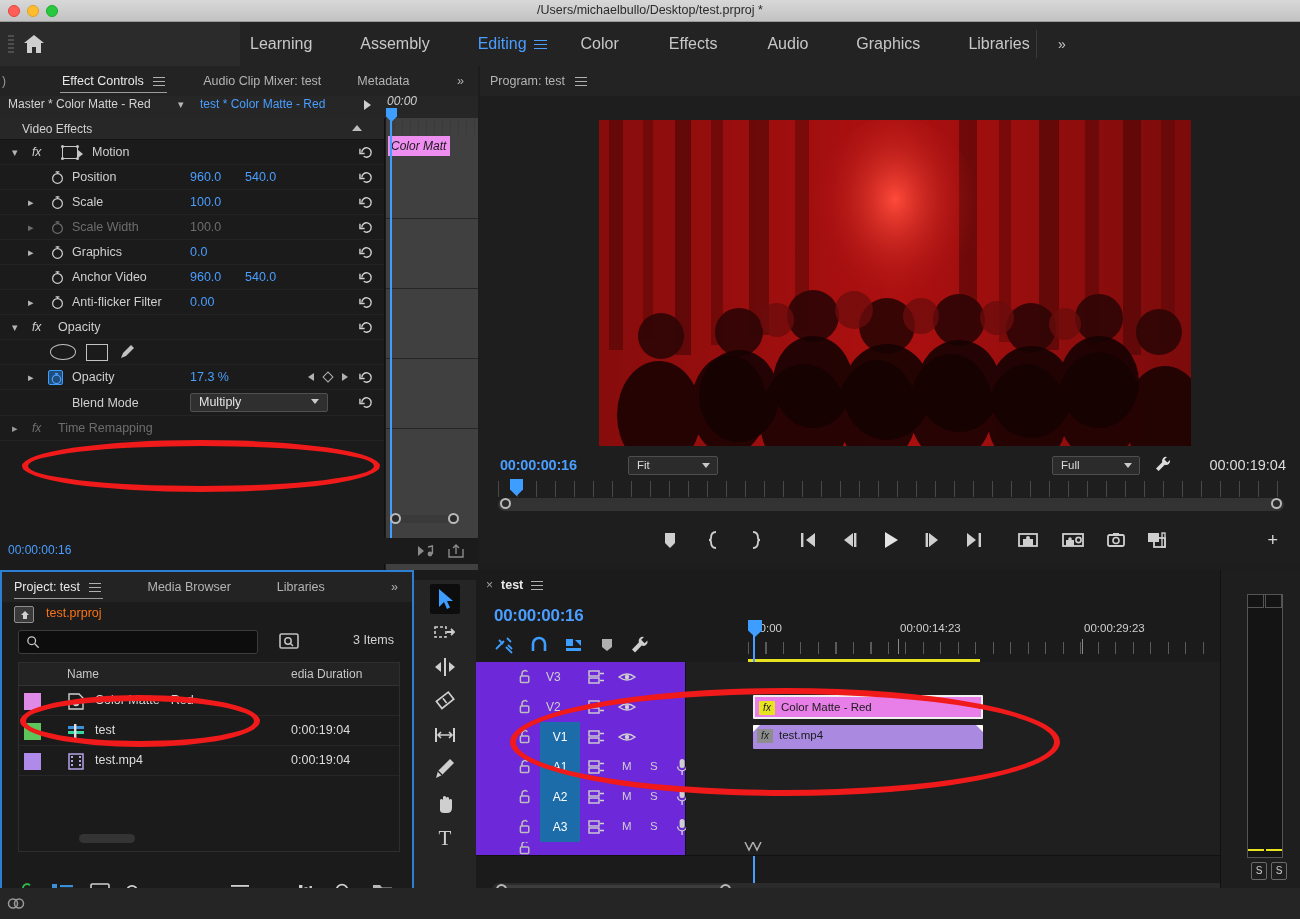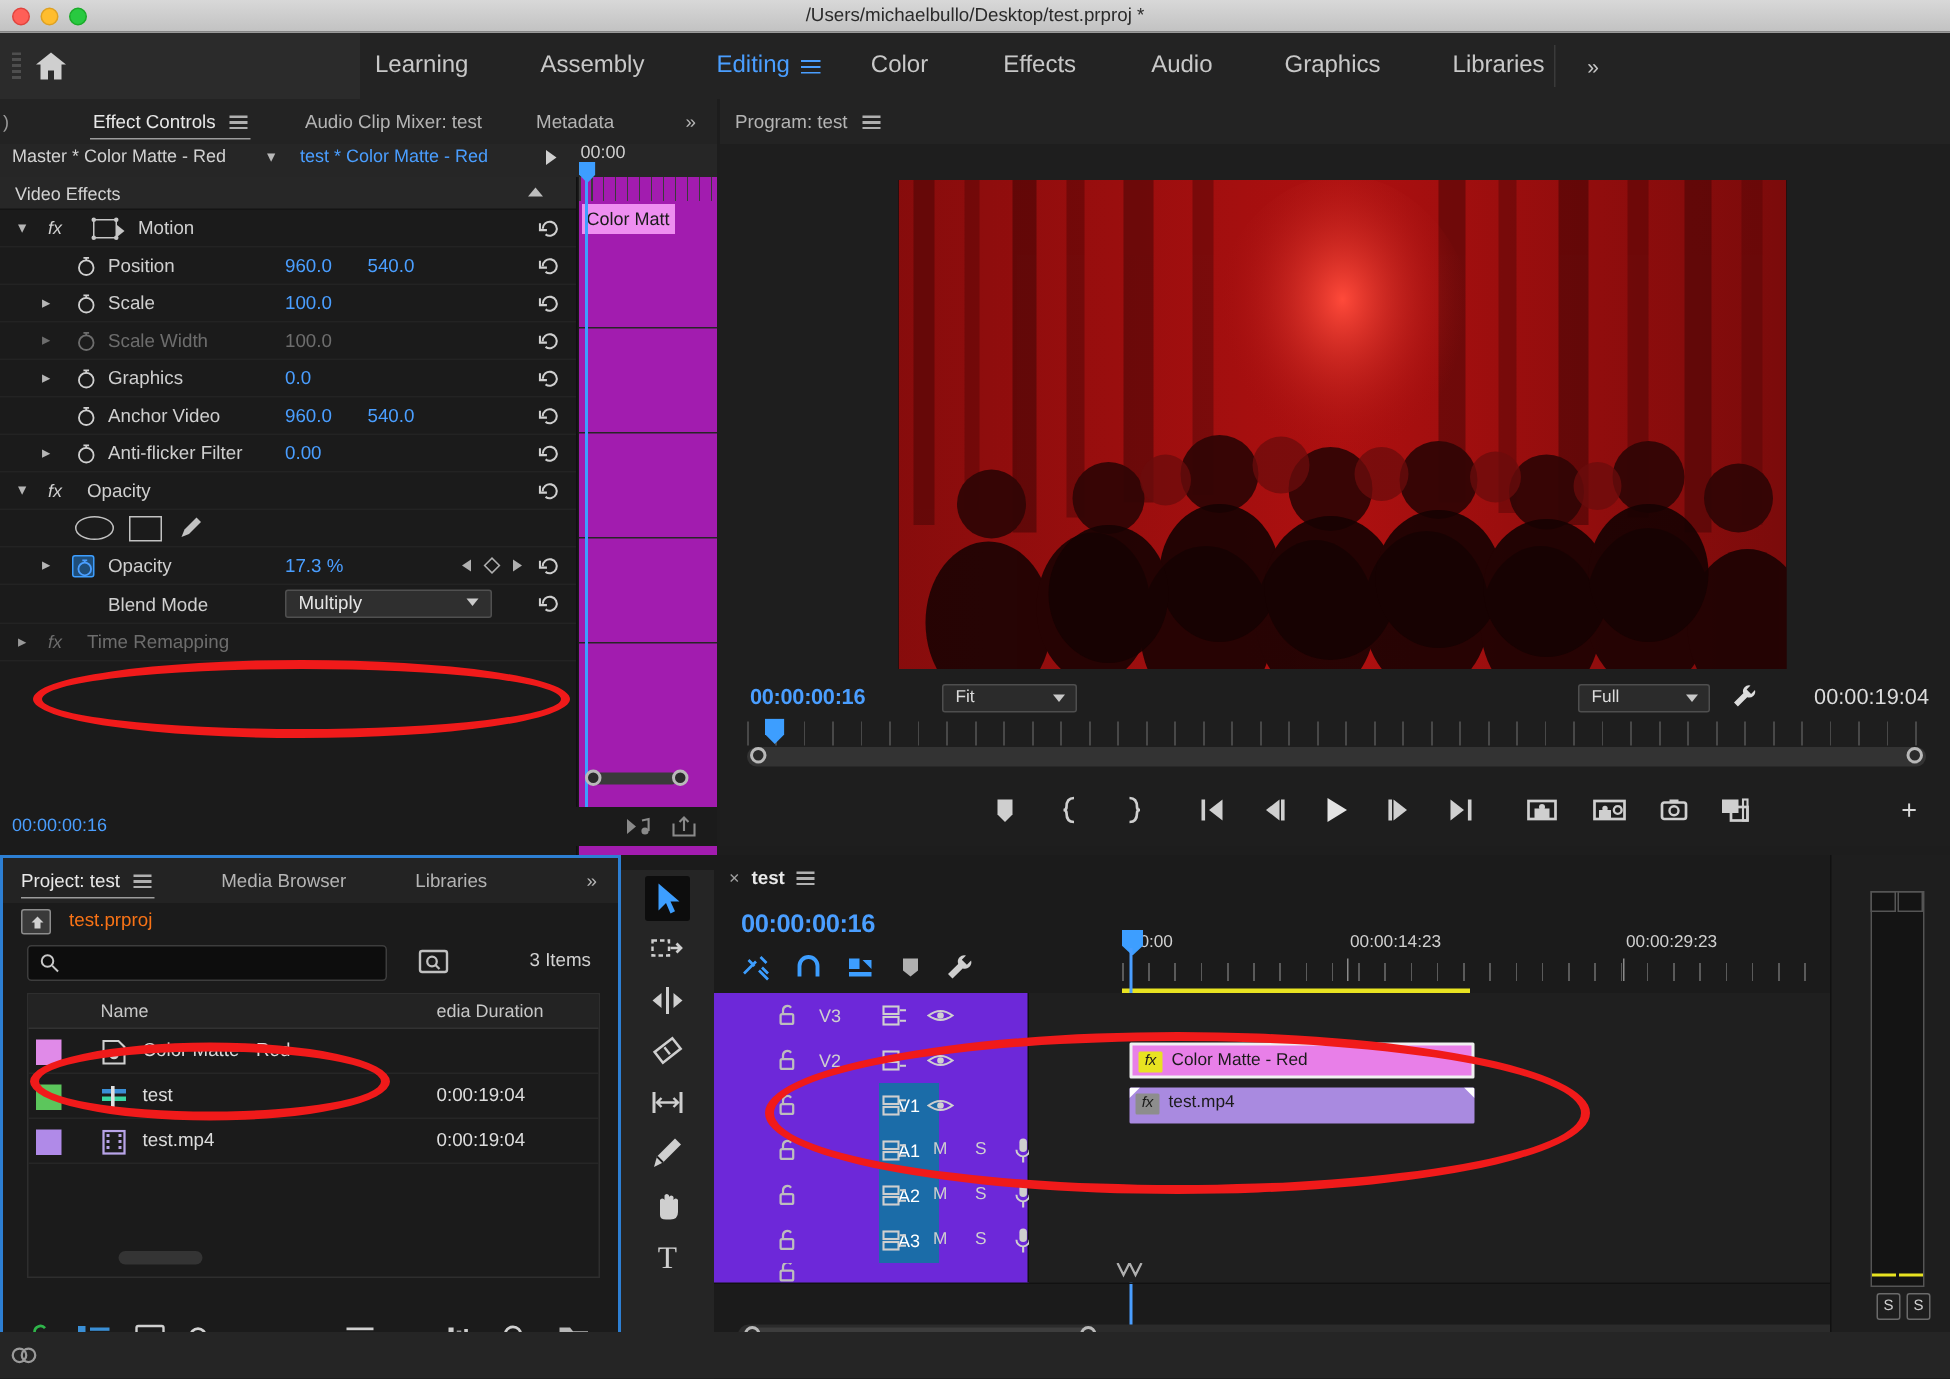"00:00" .fx-tl { background: #a21caf -> #404040; font-style: none -> italic }
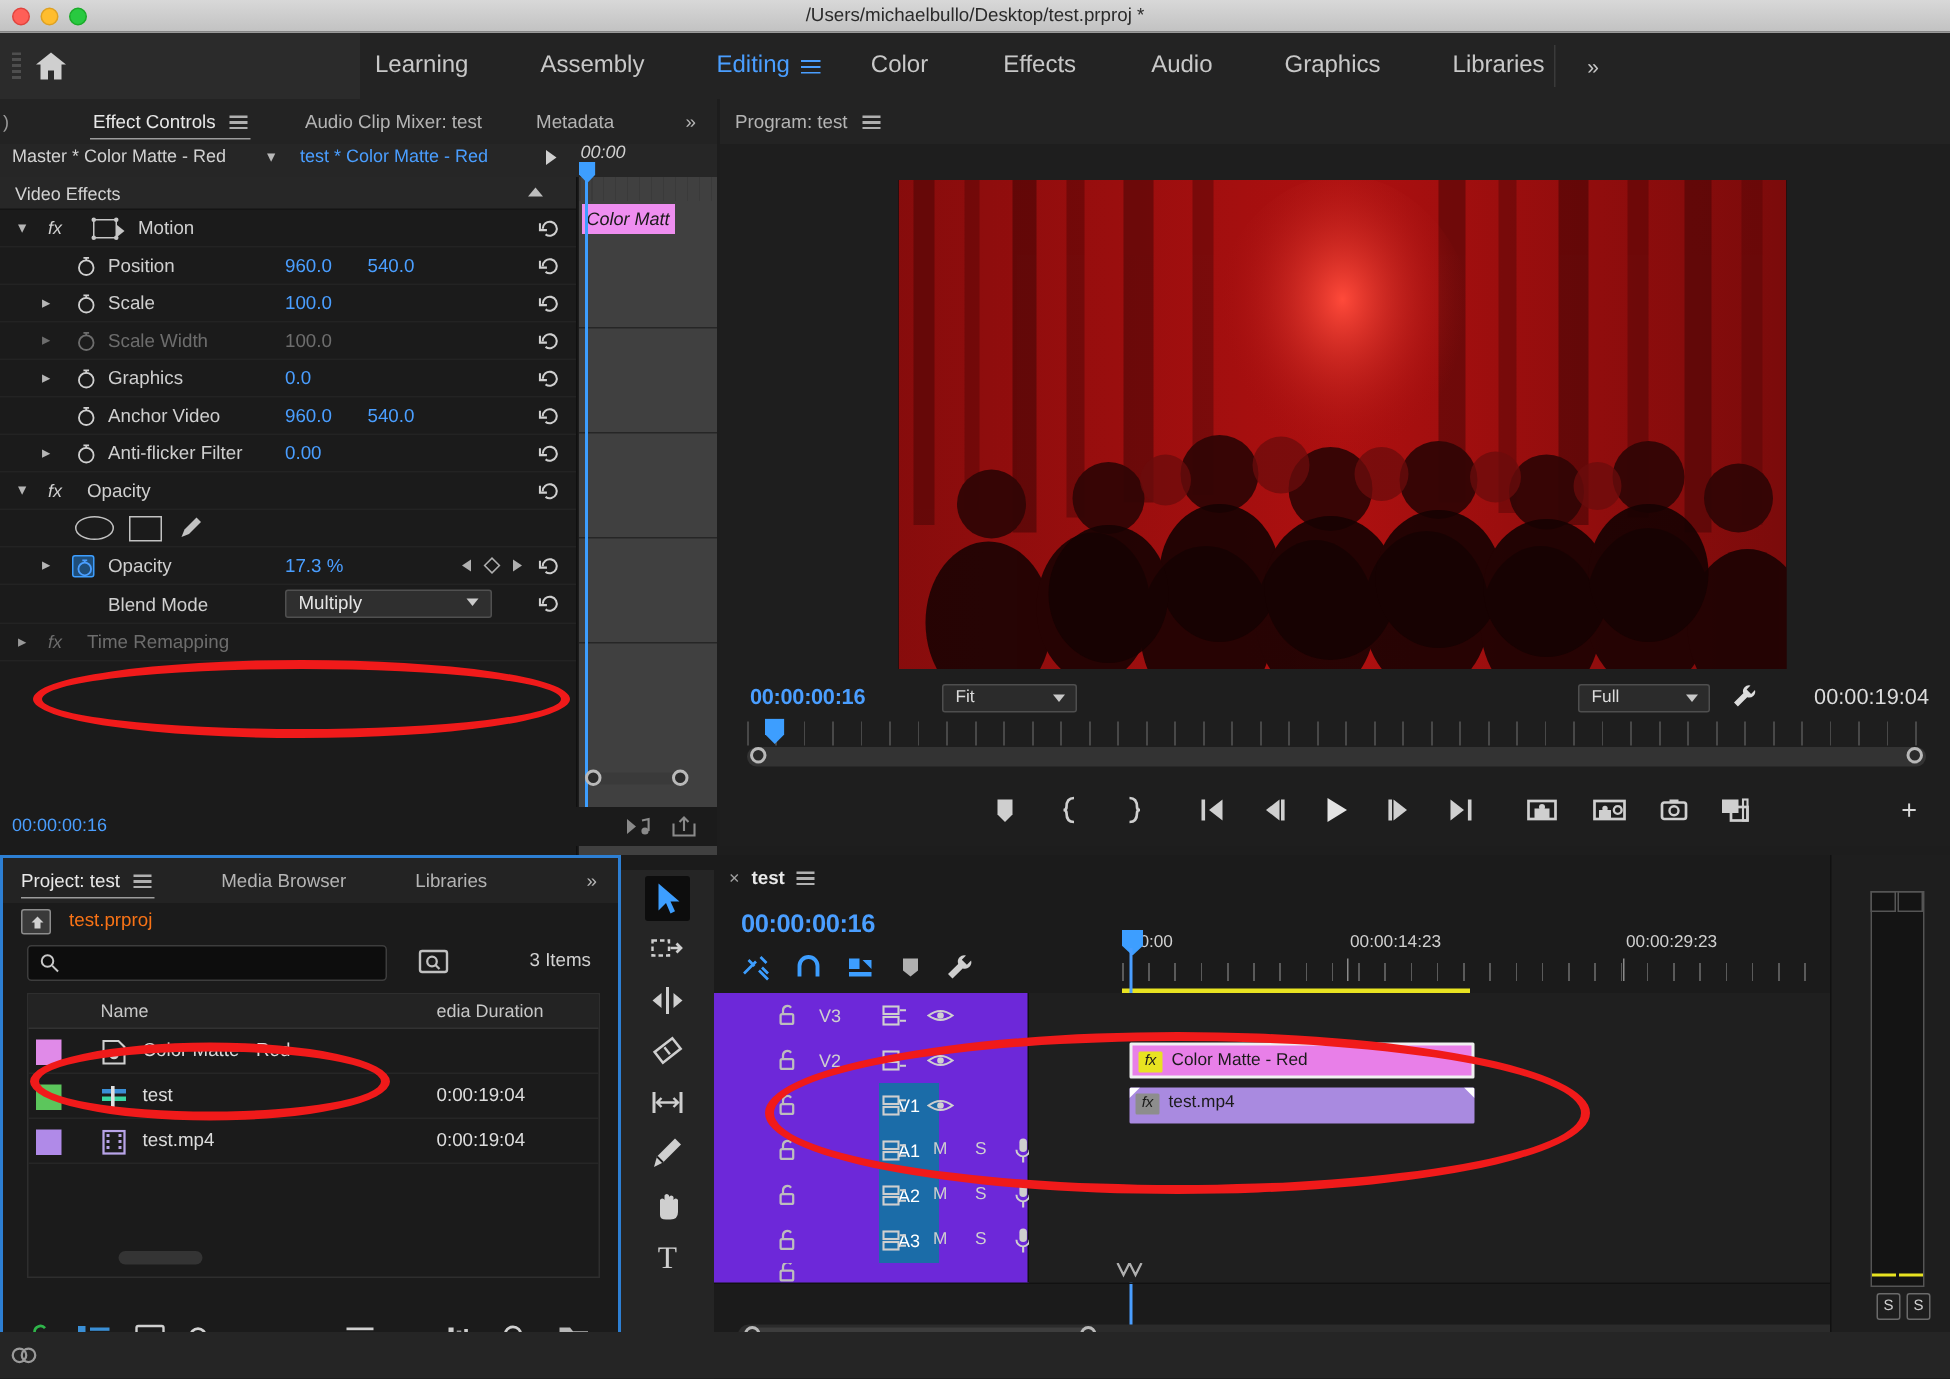"Video Effects" .ve-row { padding-left: 10px -> 22px }
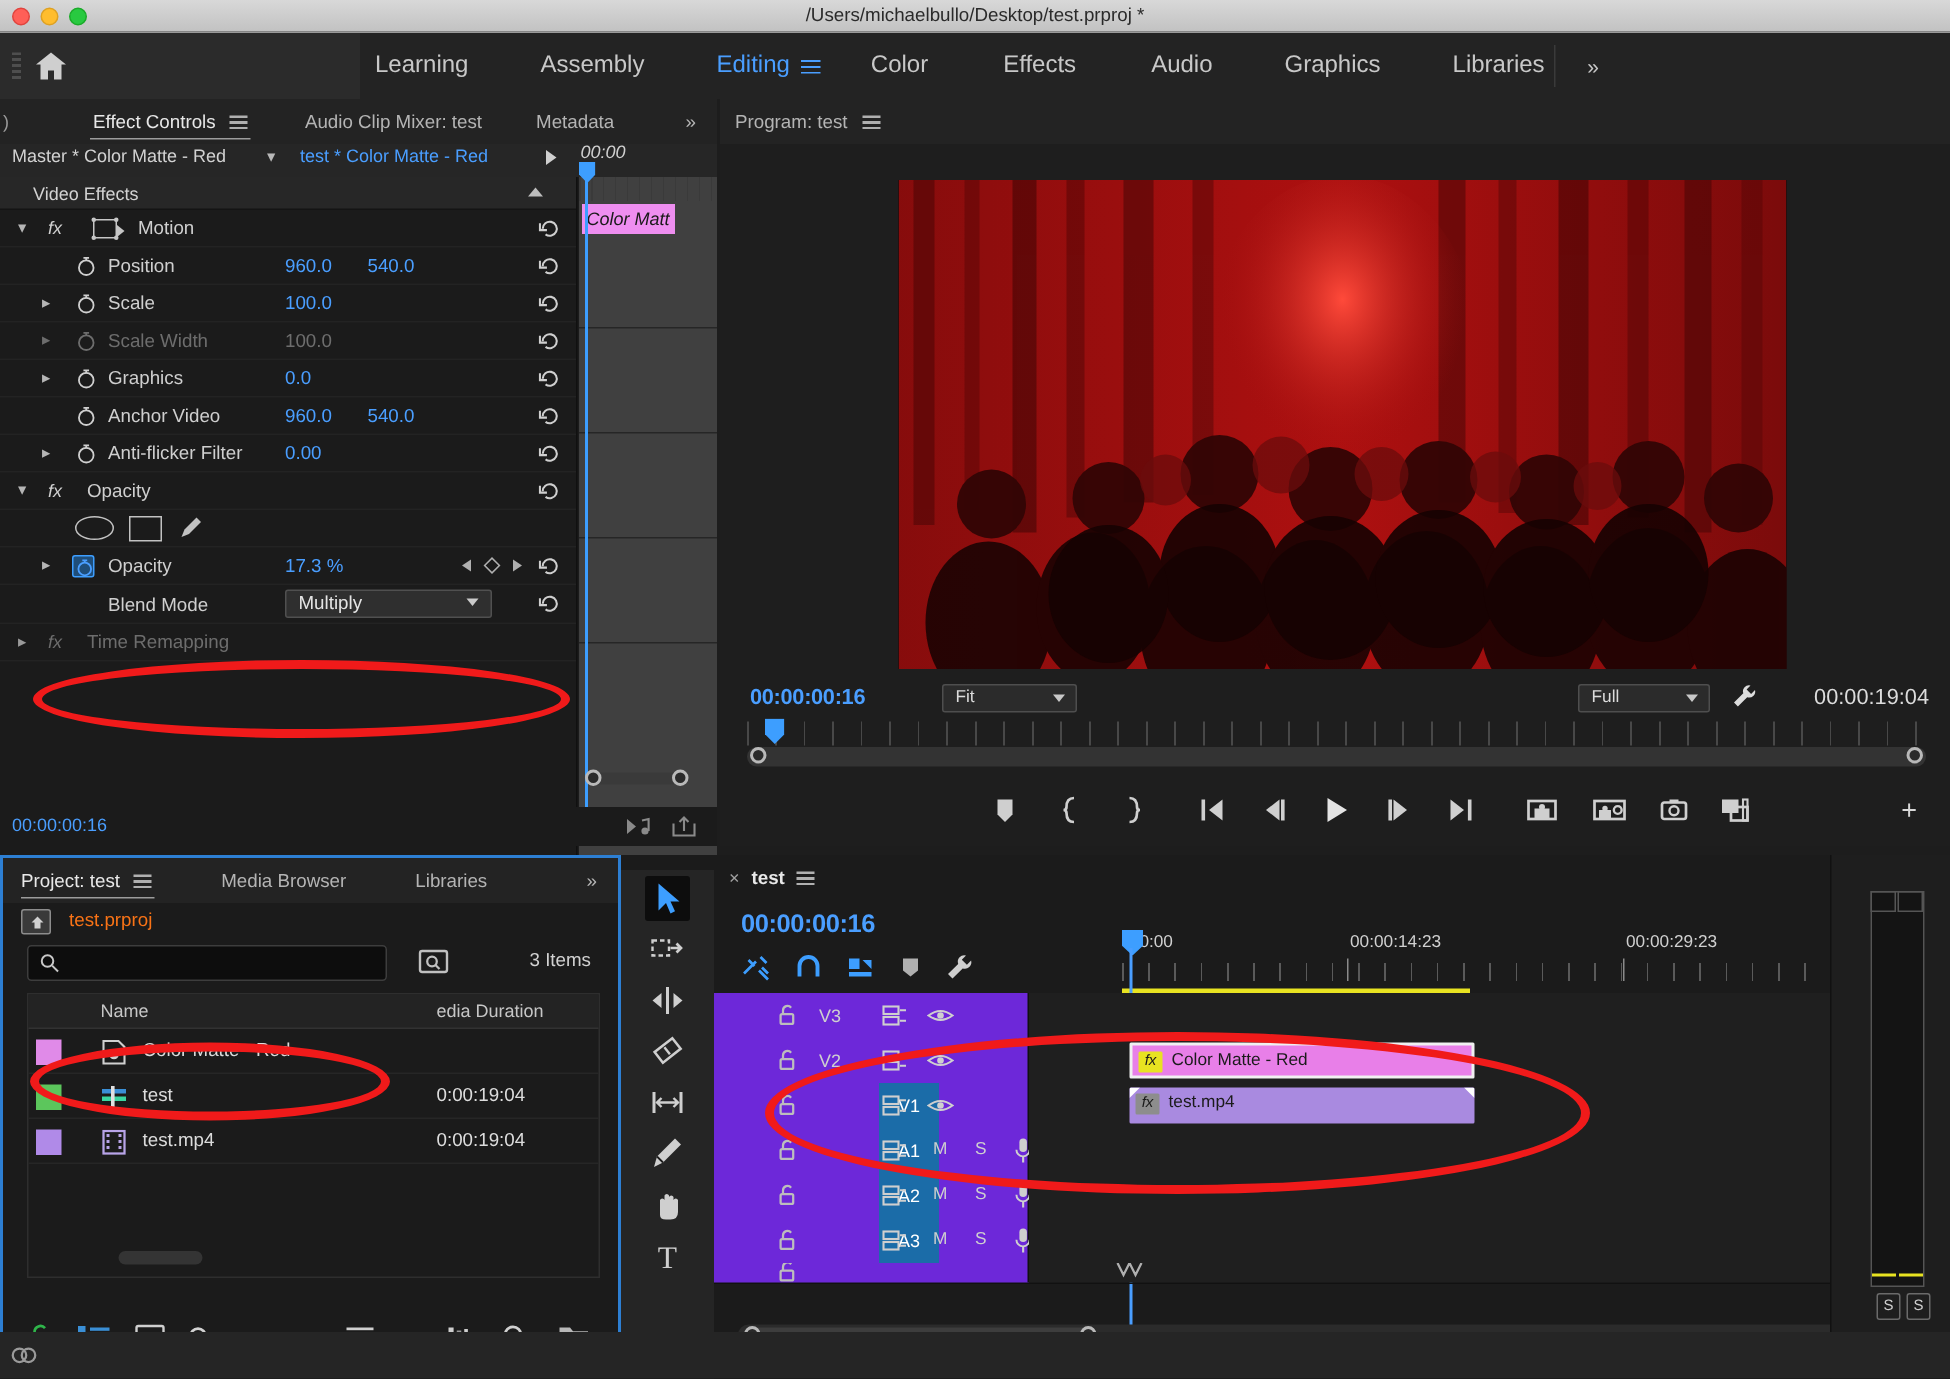"V1" .tname.on { margin-left: 46px -> none }
